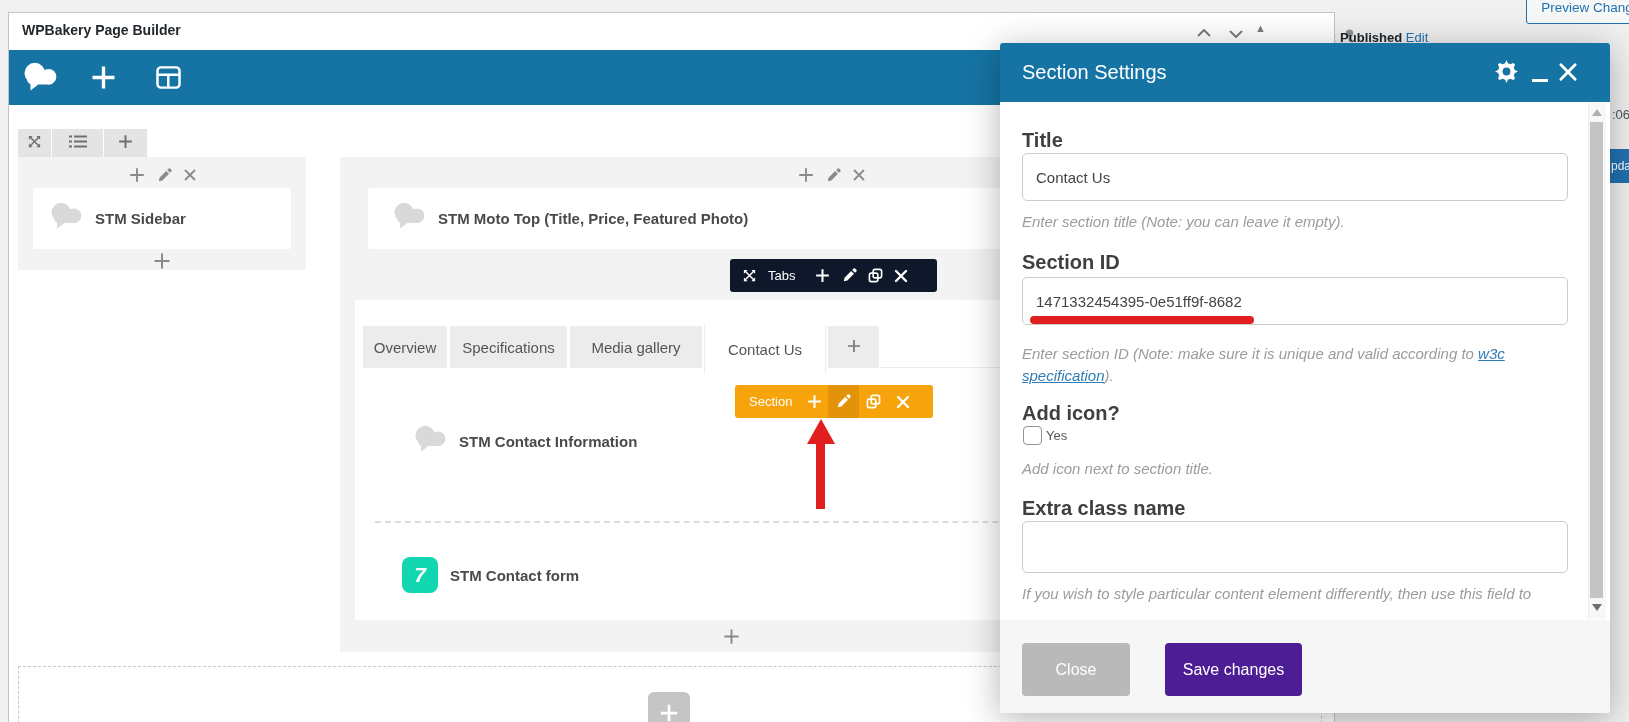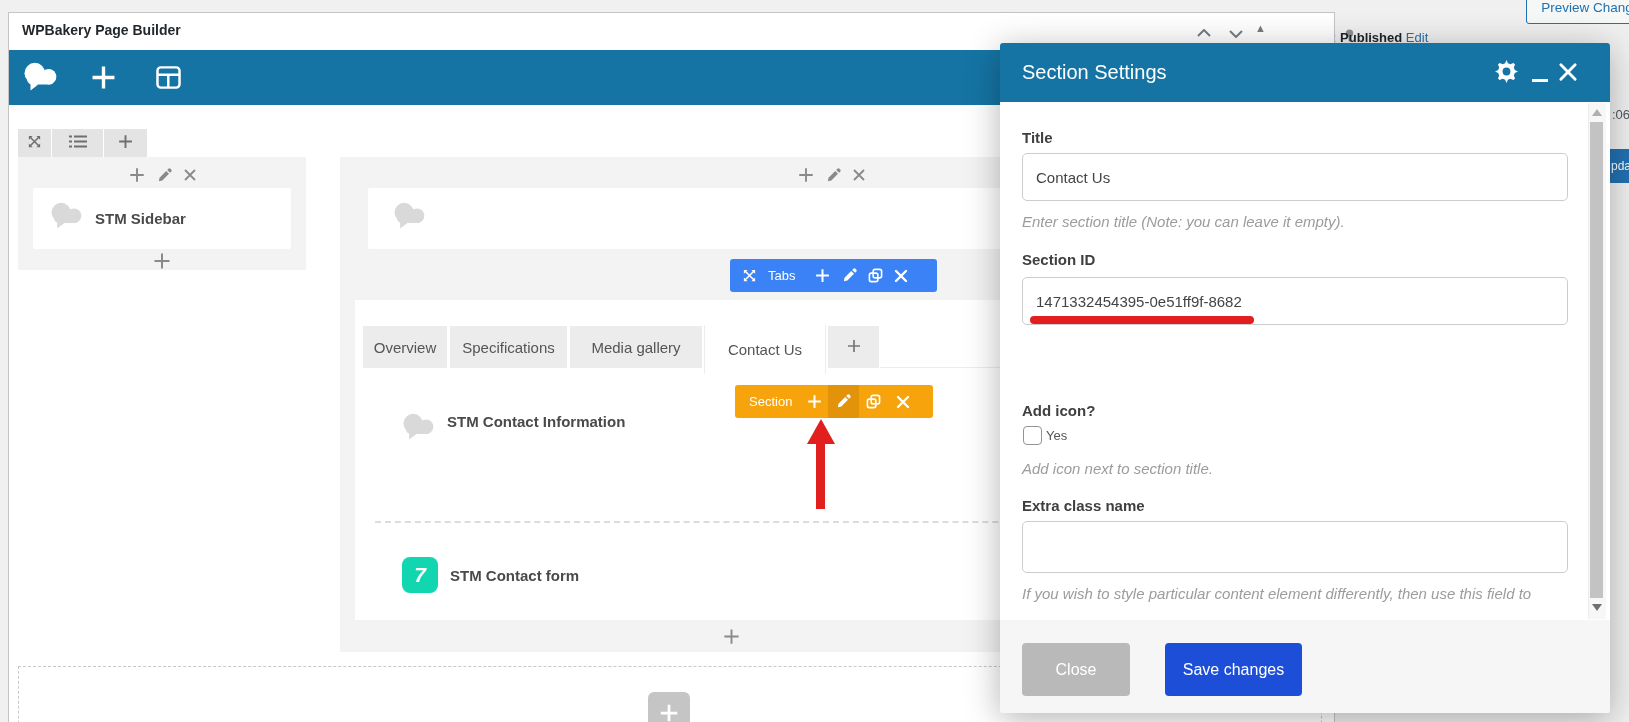"Title" .fldlabel { font-size: 15px -> 20px }
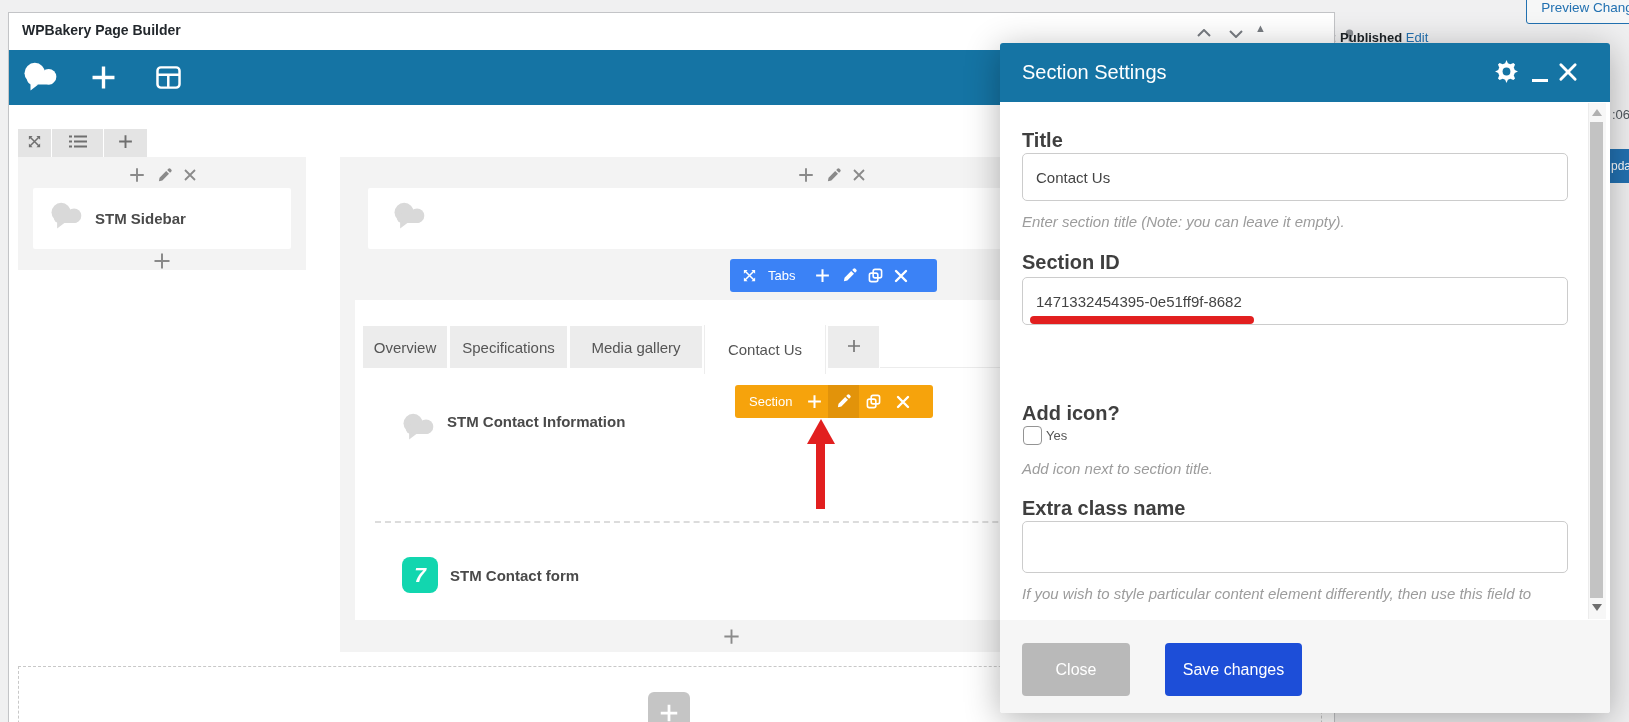"STM Moto Top (Title, Price," span.el-label { html: none -> <span>STM Moto Top (Title, Price, Featured Photo)</span> }
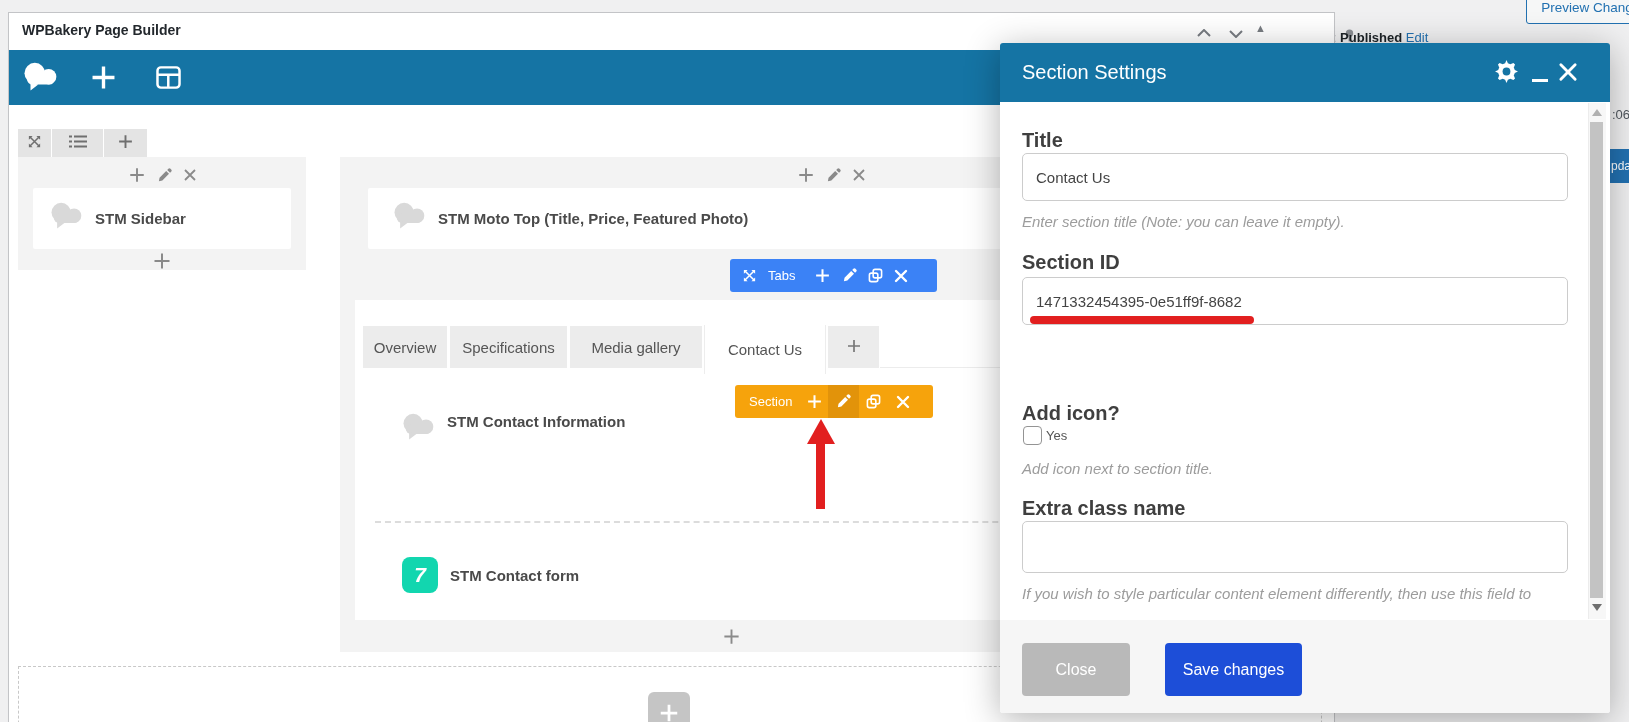"Tabs" .bluebar { background: #3b82f6 -> #0f172a }
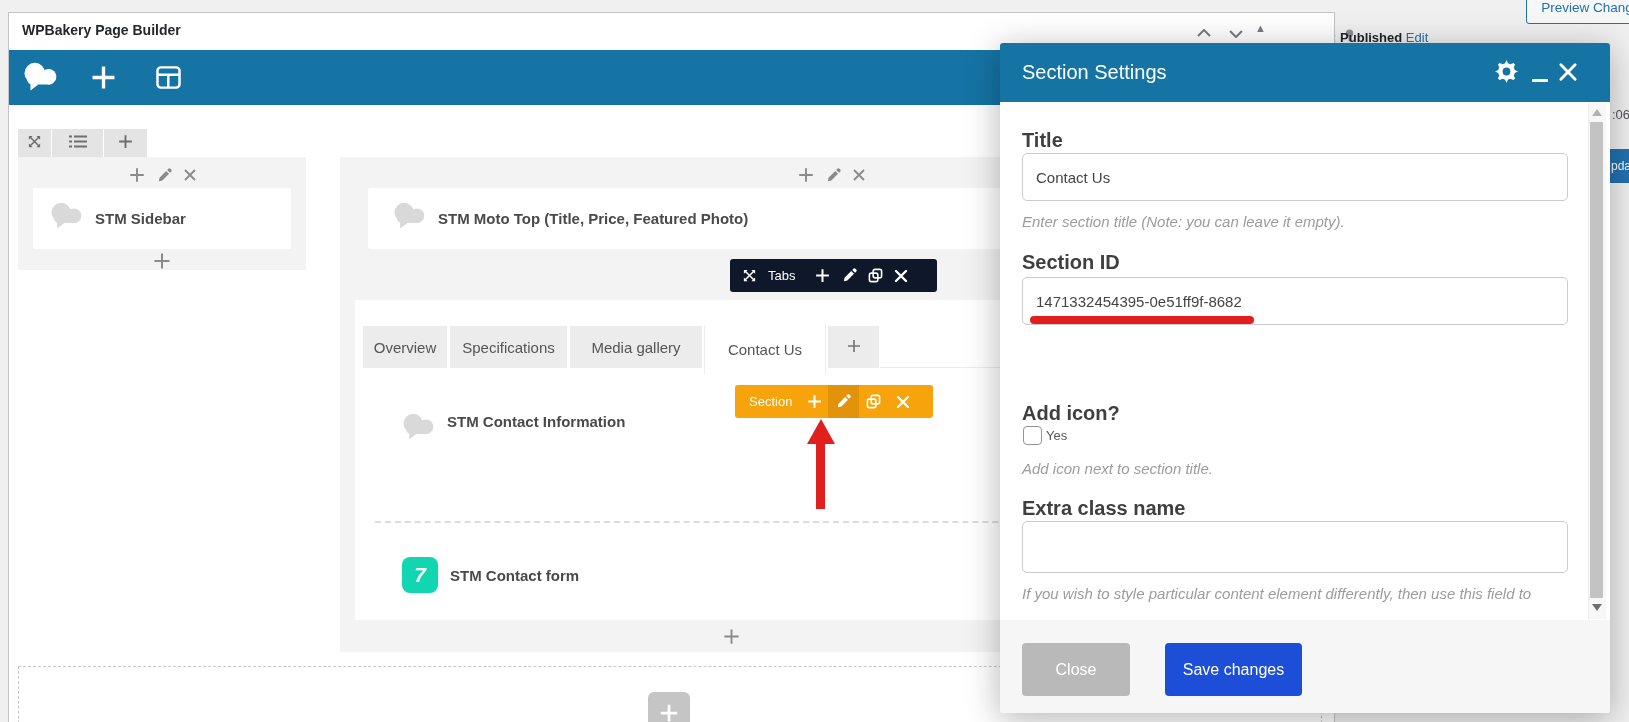"Enter section ID (Note: make" div.abs { html: none -> <div> <span>Enter section ID (Note: make sure it is unique and valid according to </span><a>w3c</a><br> <a>specification</a><span>).</span> </div> }
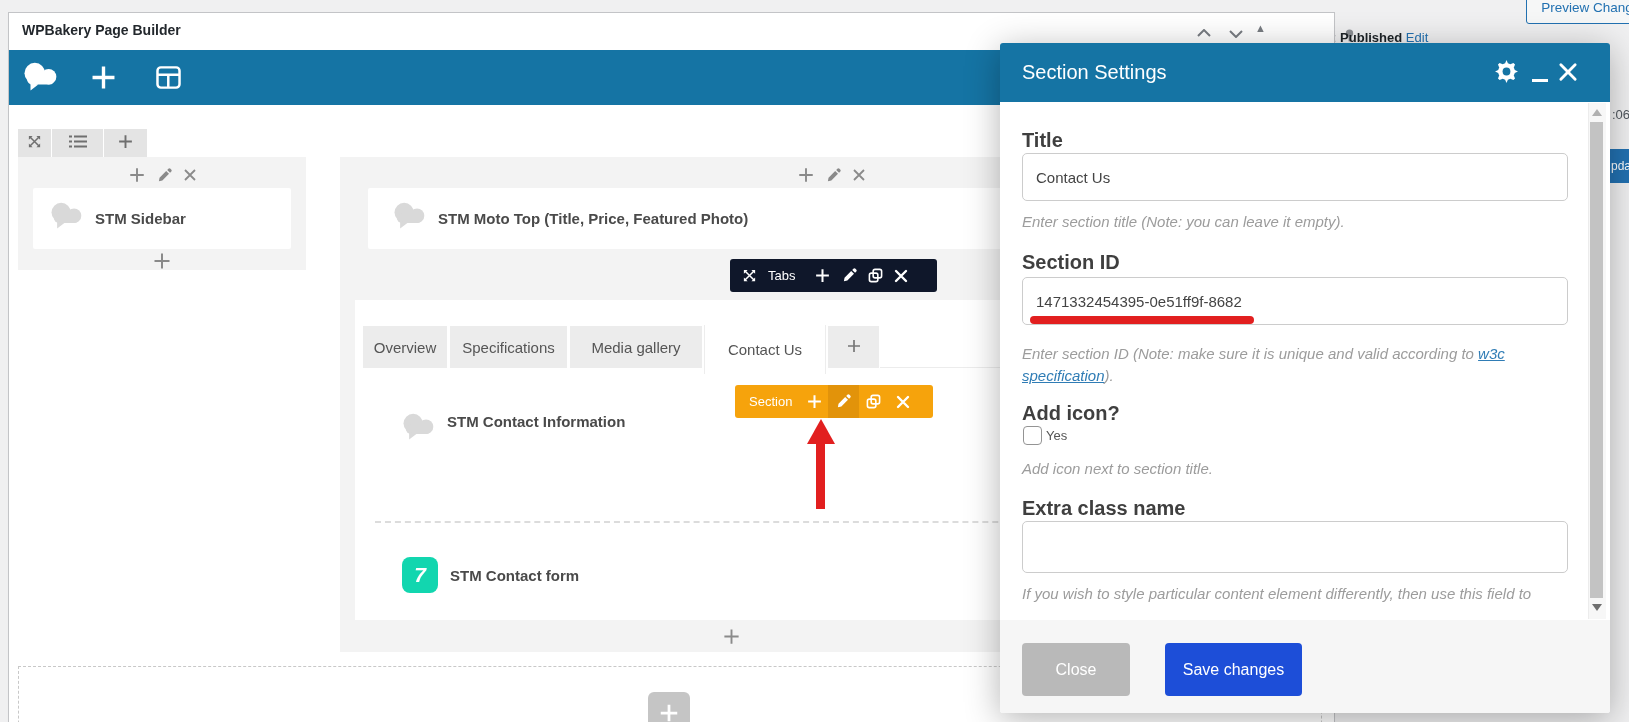"STM Contact Information" div.abs { align-items: flex-start -> center; left: 384px -> 396px }
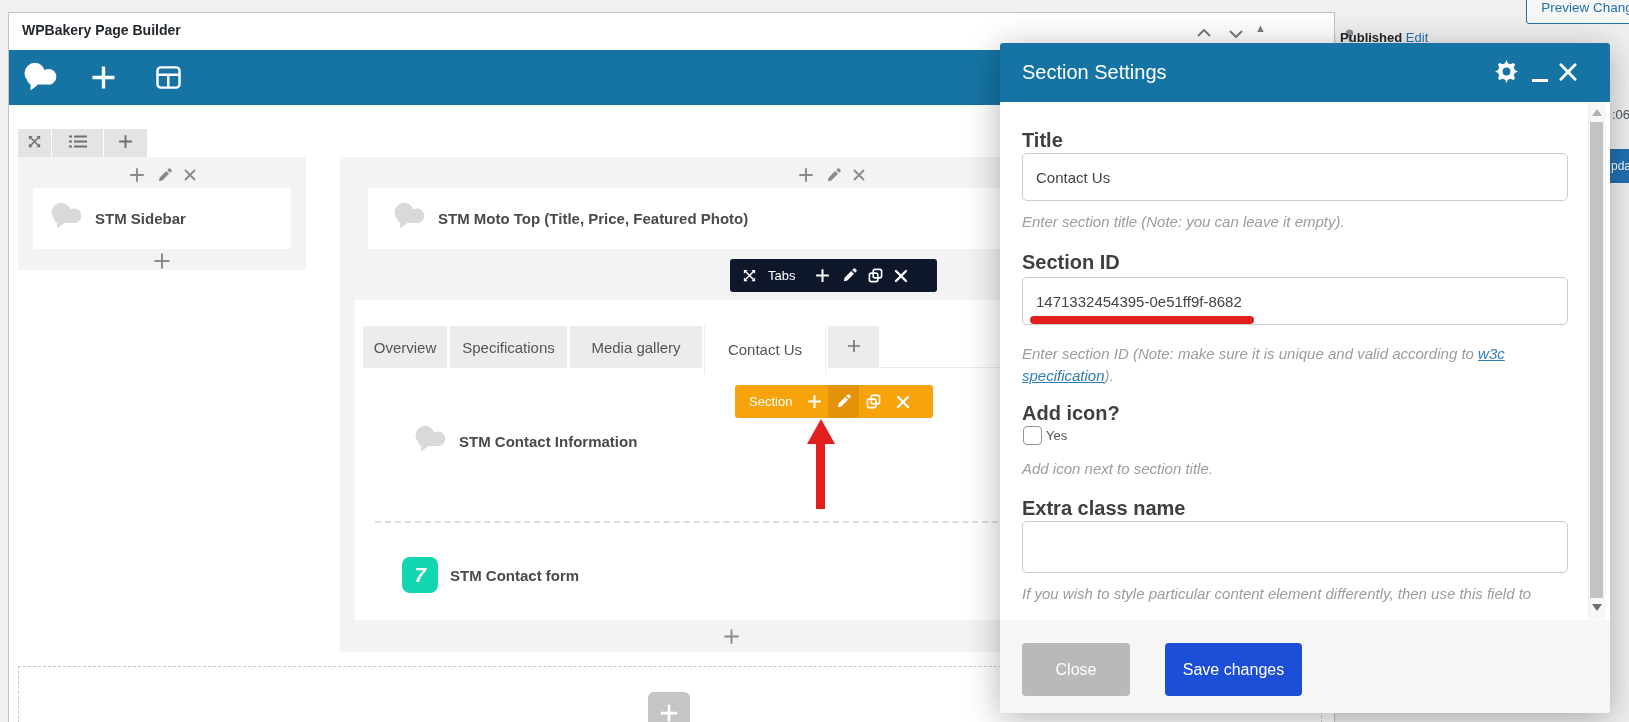"Save changes" .btn-save { background: #1d4ed8 -> #4c1d95 }
